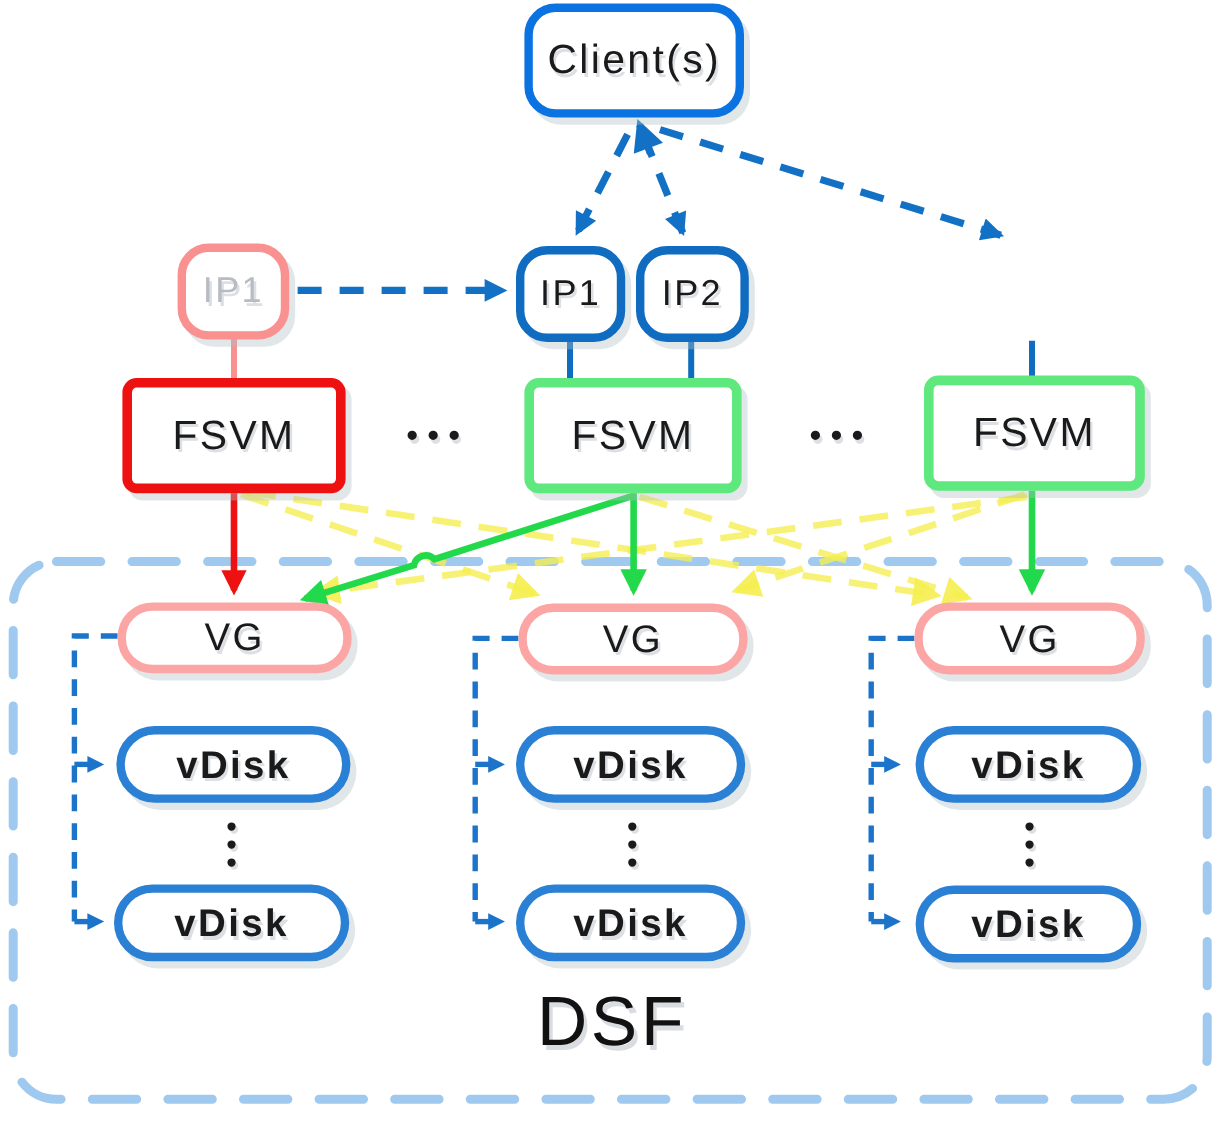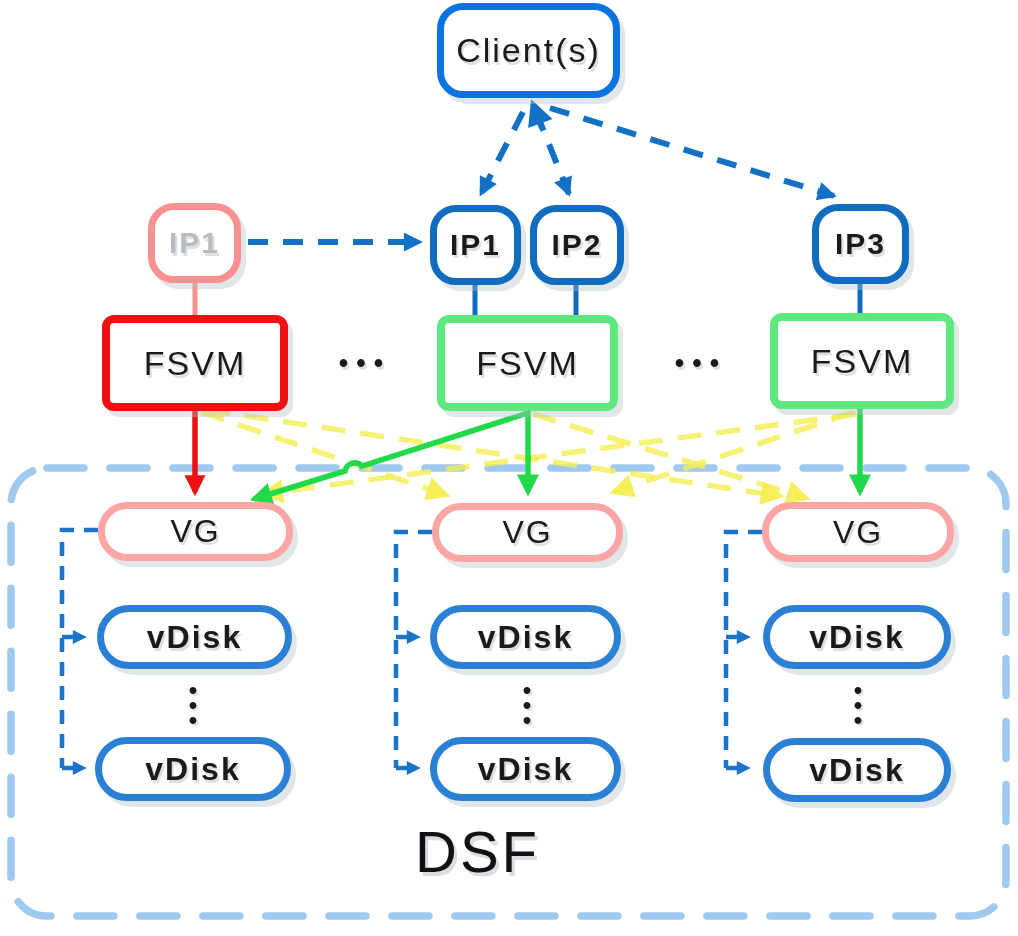"IP1" .ip { font-weight: bold -> none }
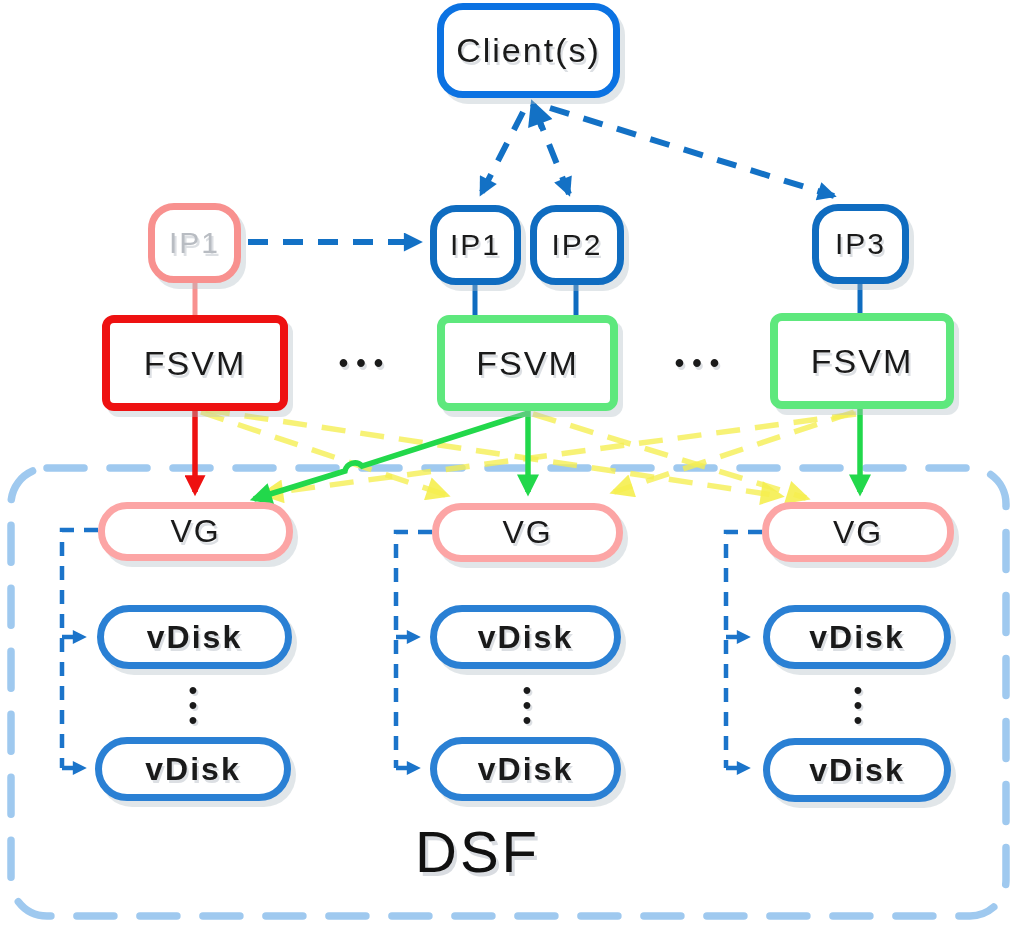"IP3" div.box { html: <div>IP3</div> -> none }
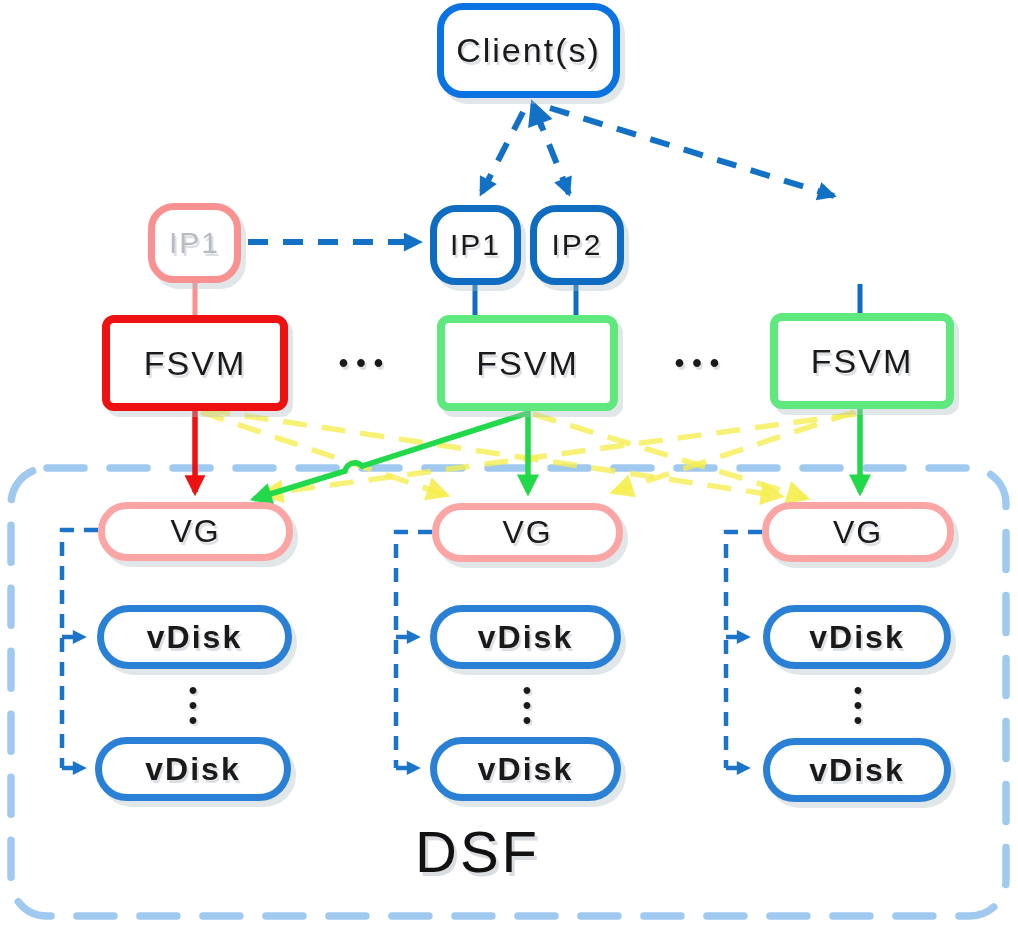"DSF" .dsf-label { text-align: left -> center }
